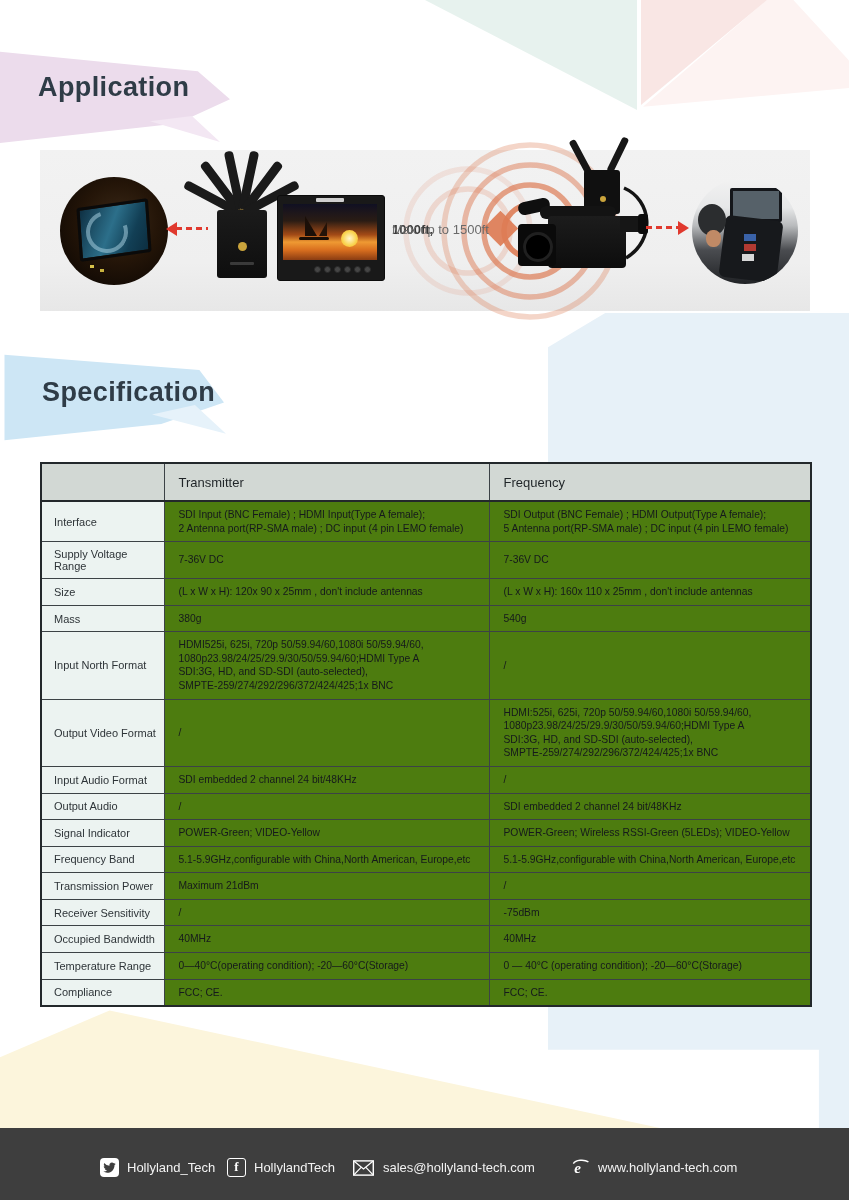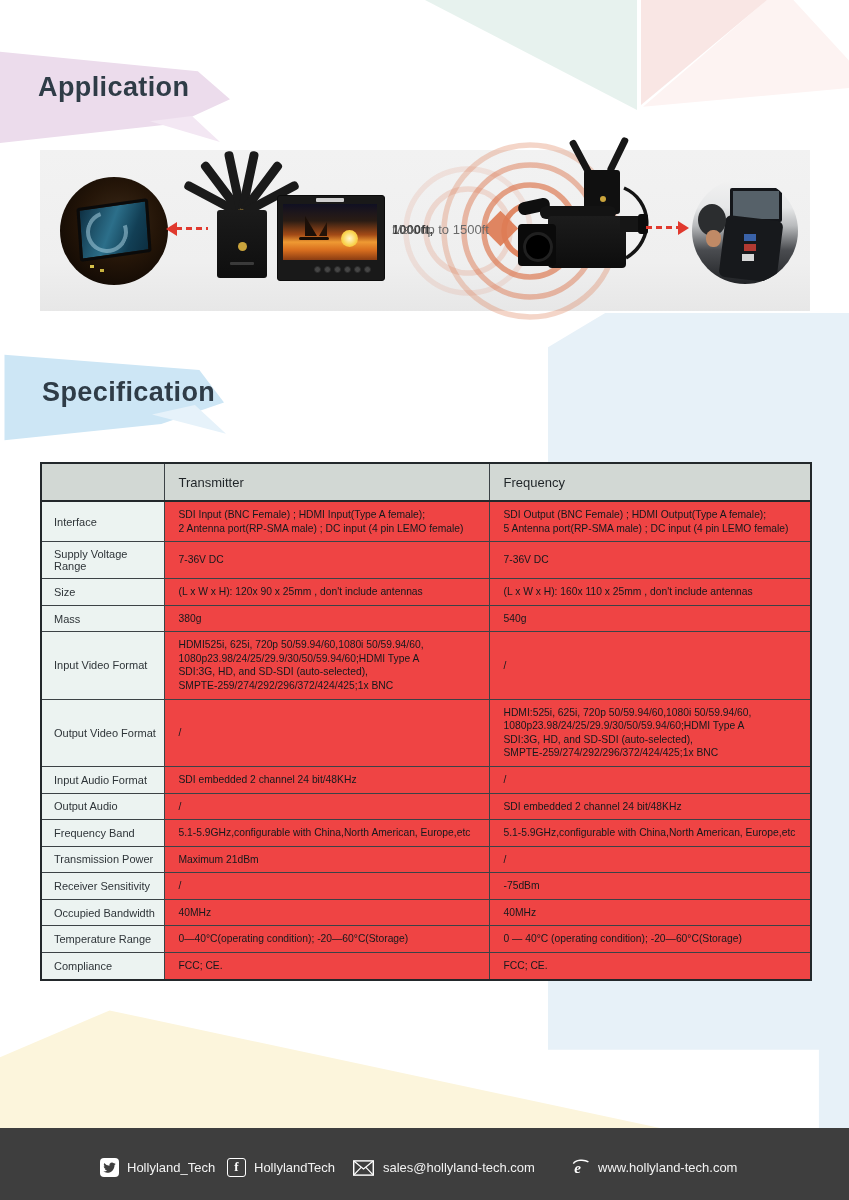"Transmitter" table.spec { background: #ef4444 -> #4d7c0f }
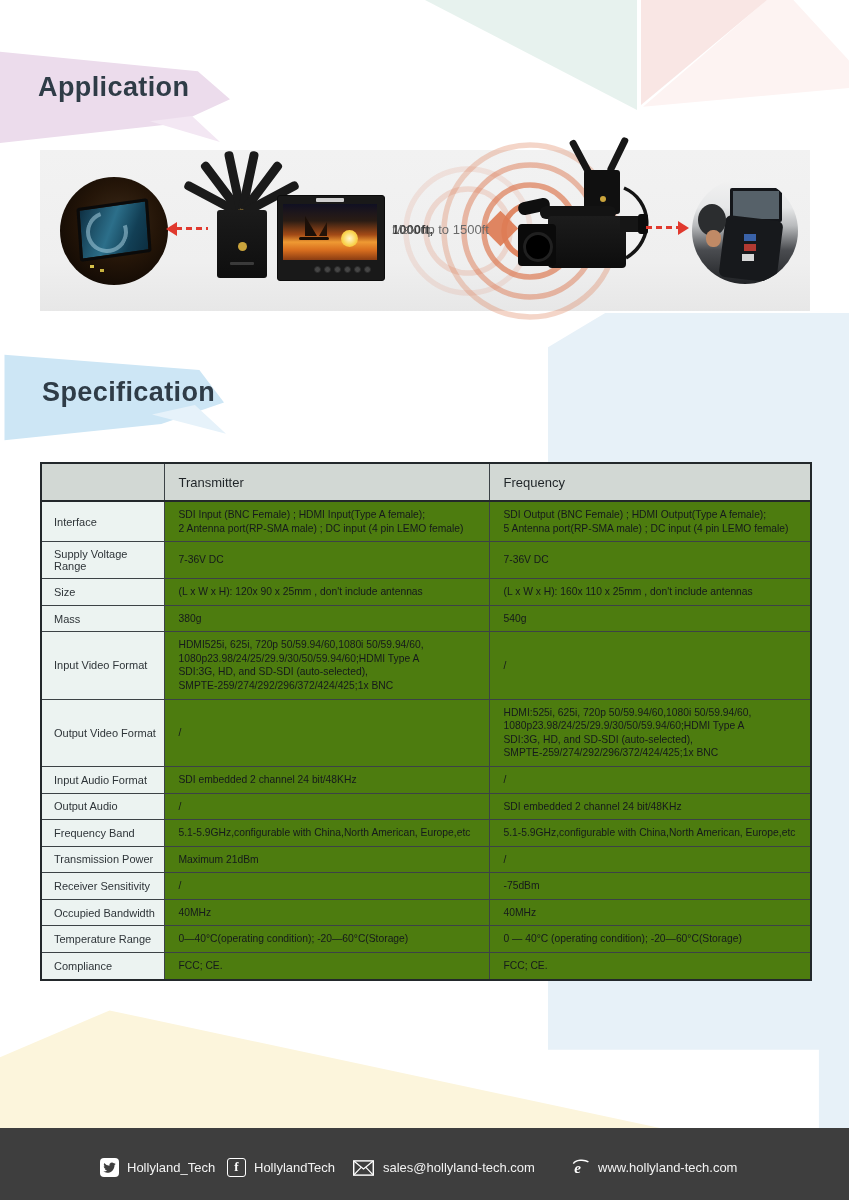"Input Video Format" th { text: Video -> North }
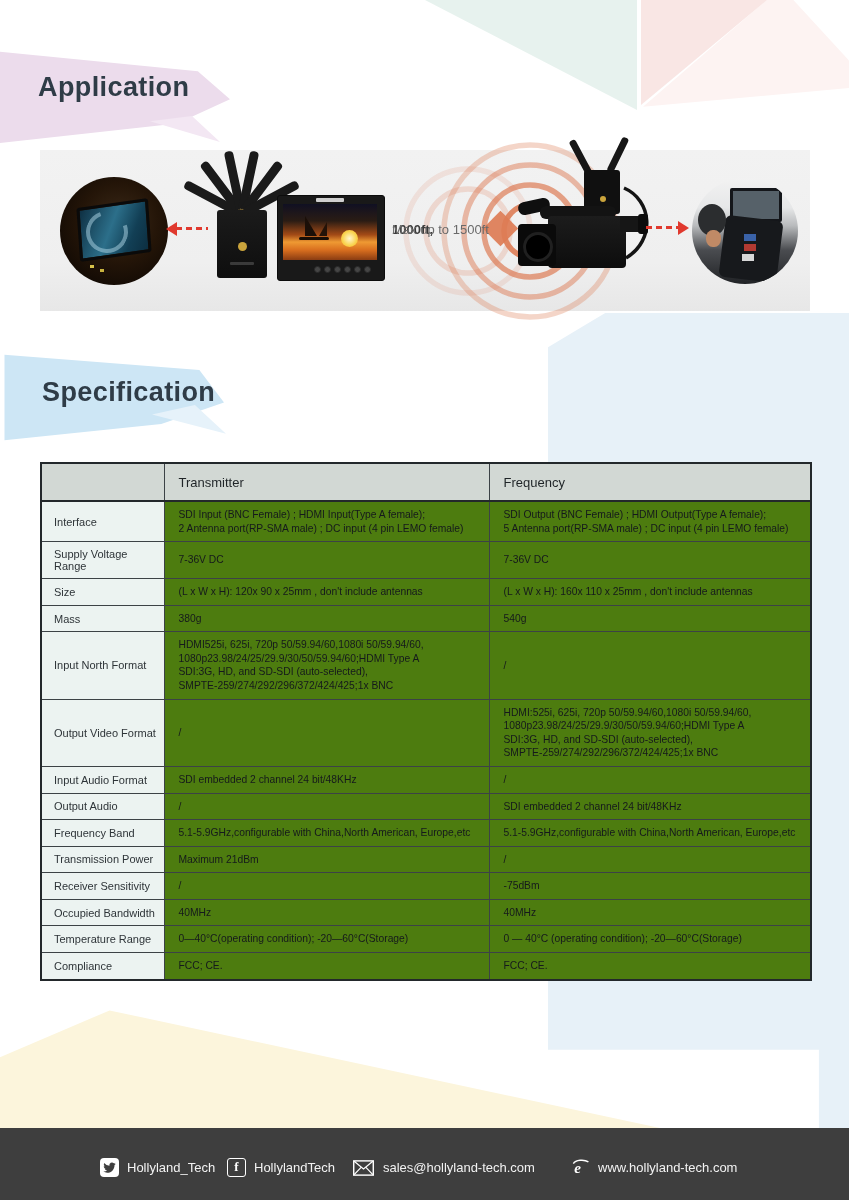"Signal Indicator" tr { html: none -> <tr> <th>Signal Indicator</th> <td>POWER-Green; VIDEO-Yellow</td> <td>POWER-Green; Wireless RSSI-Green (5LEDs); VIDEO-Yellow</td> </tr> }
